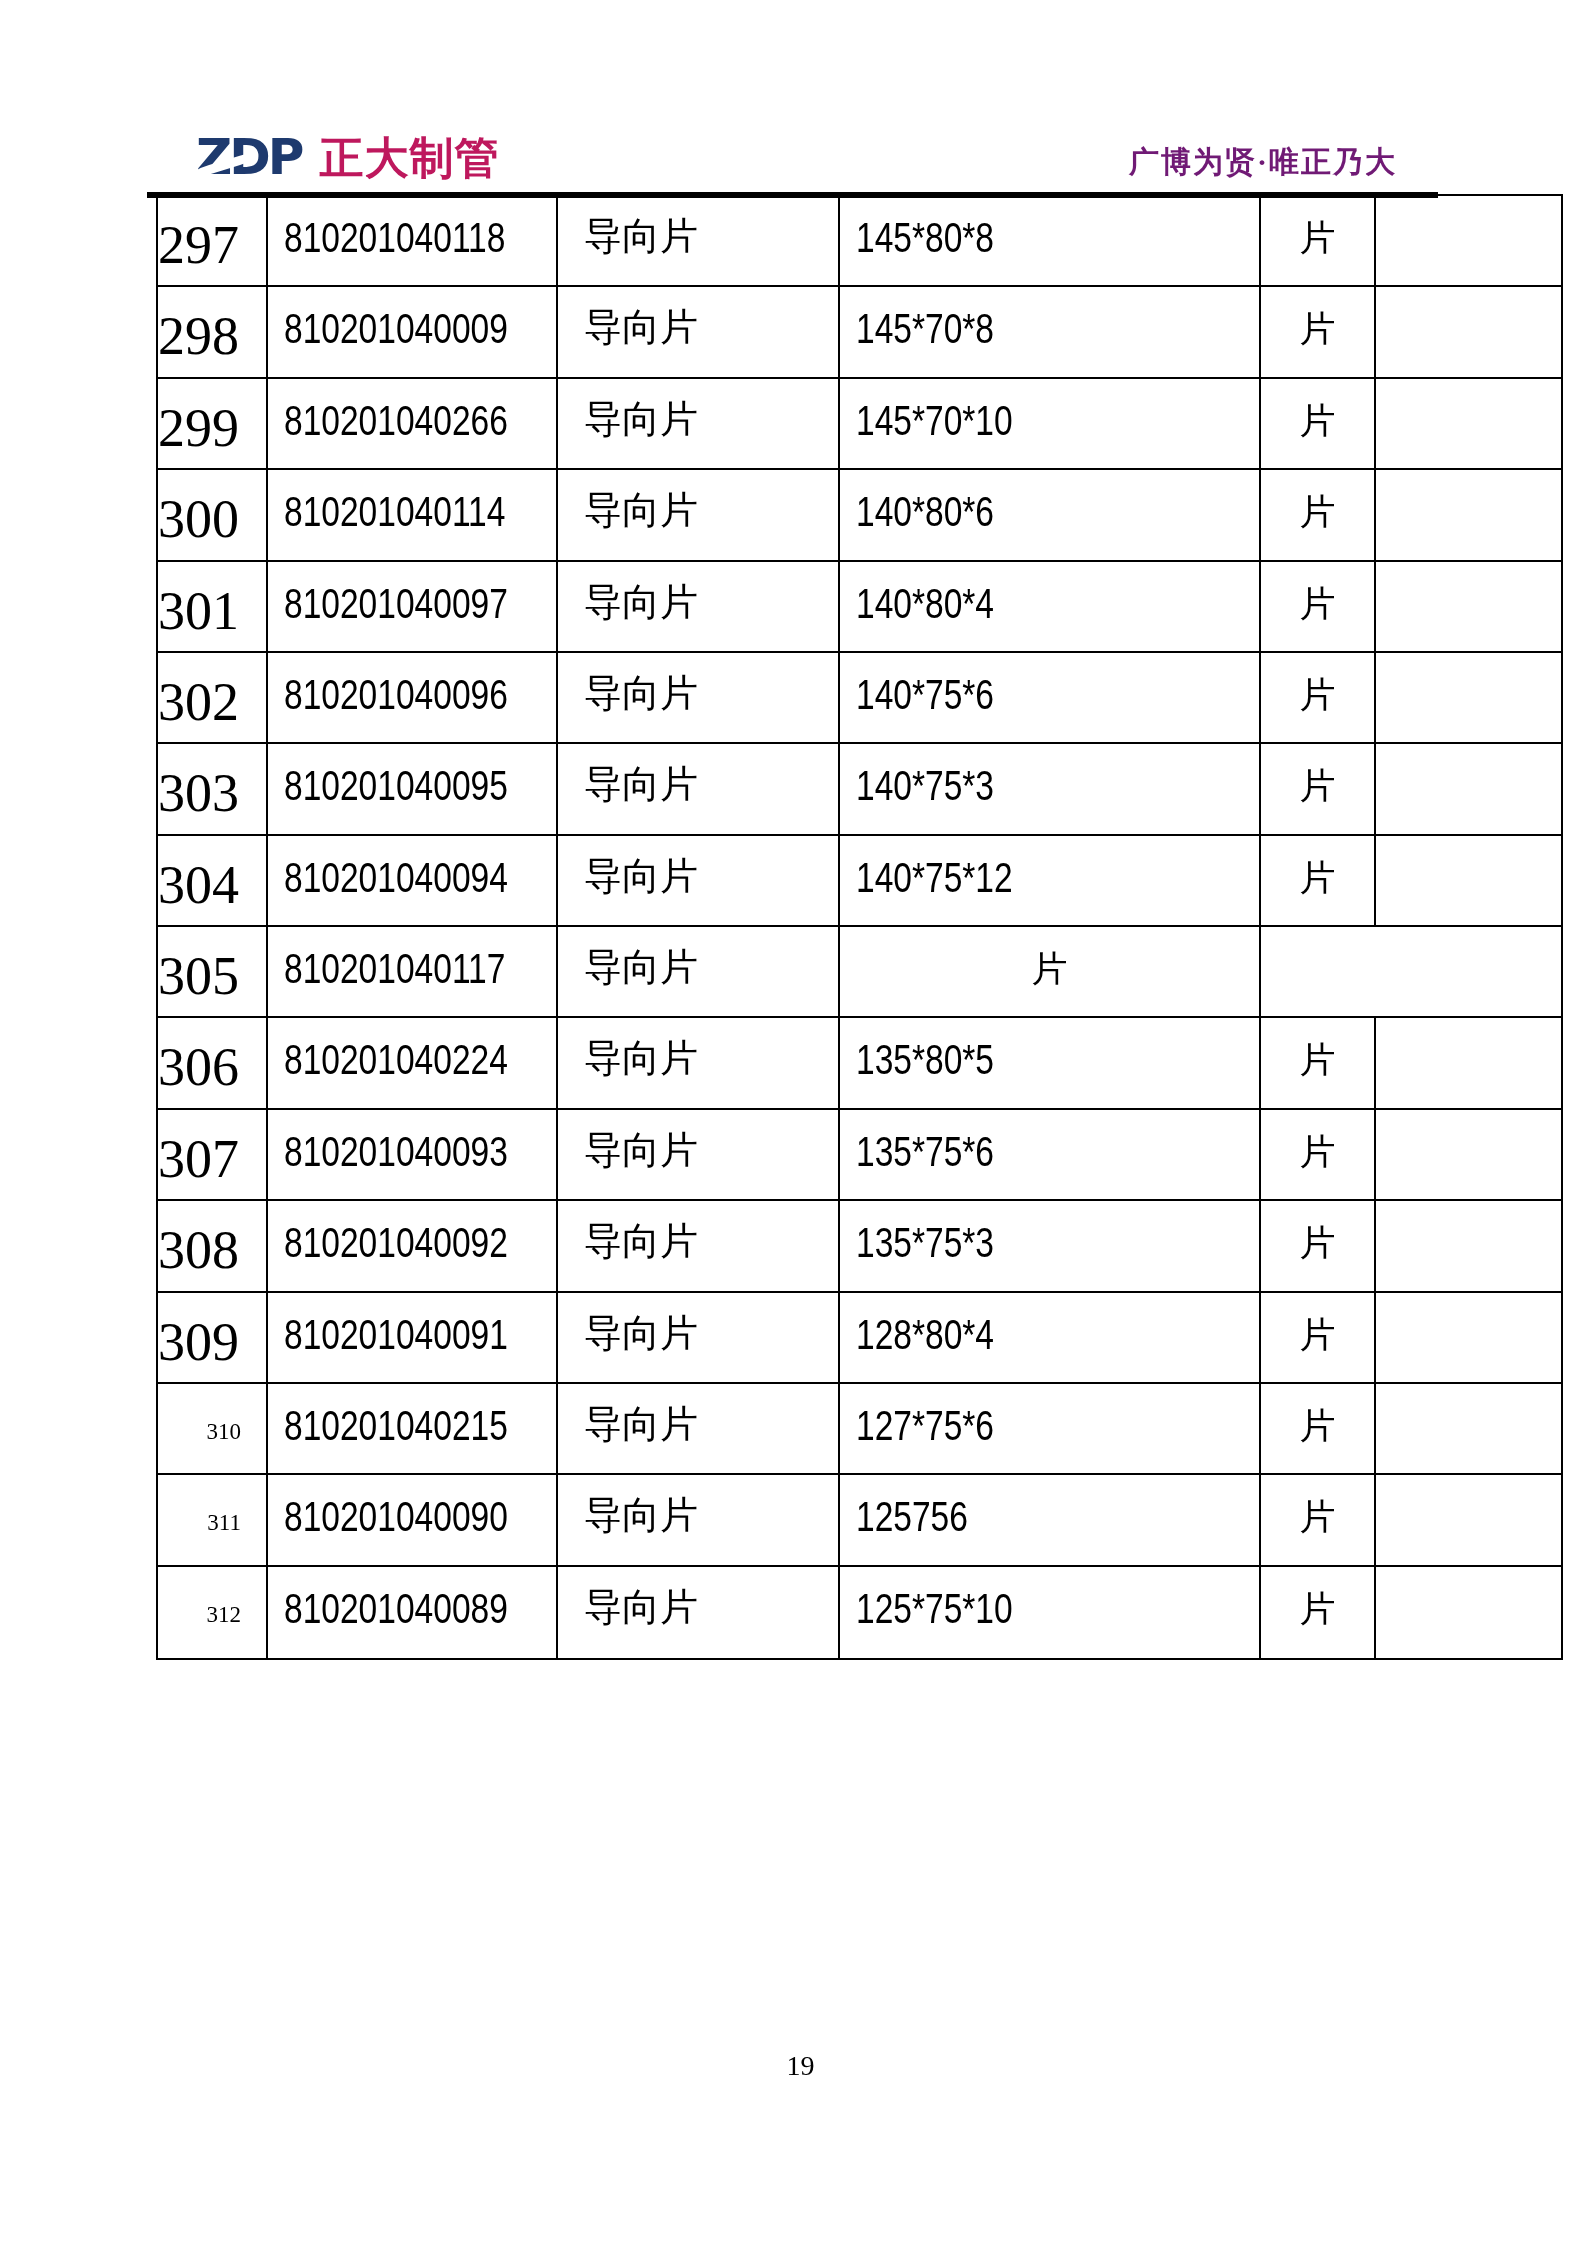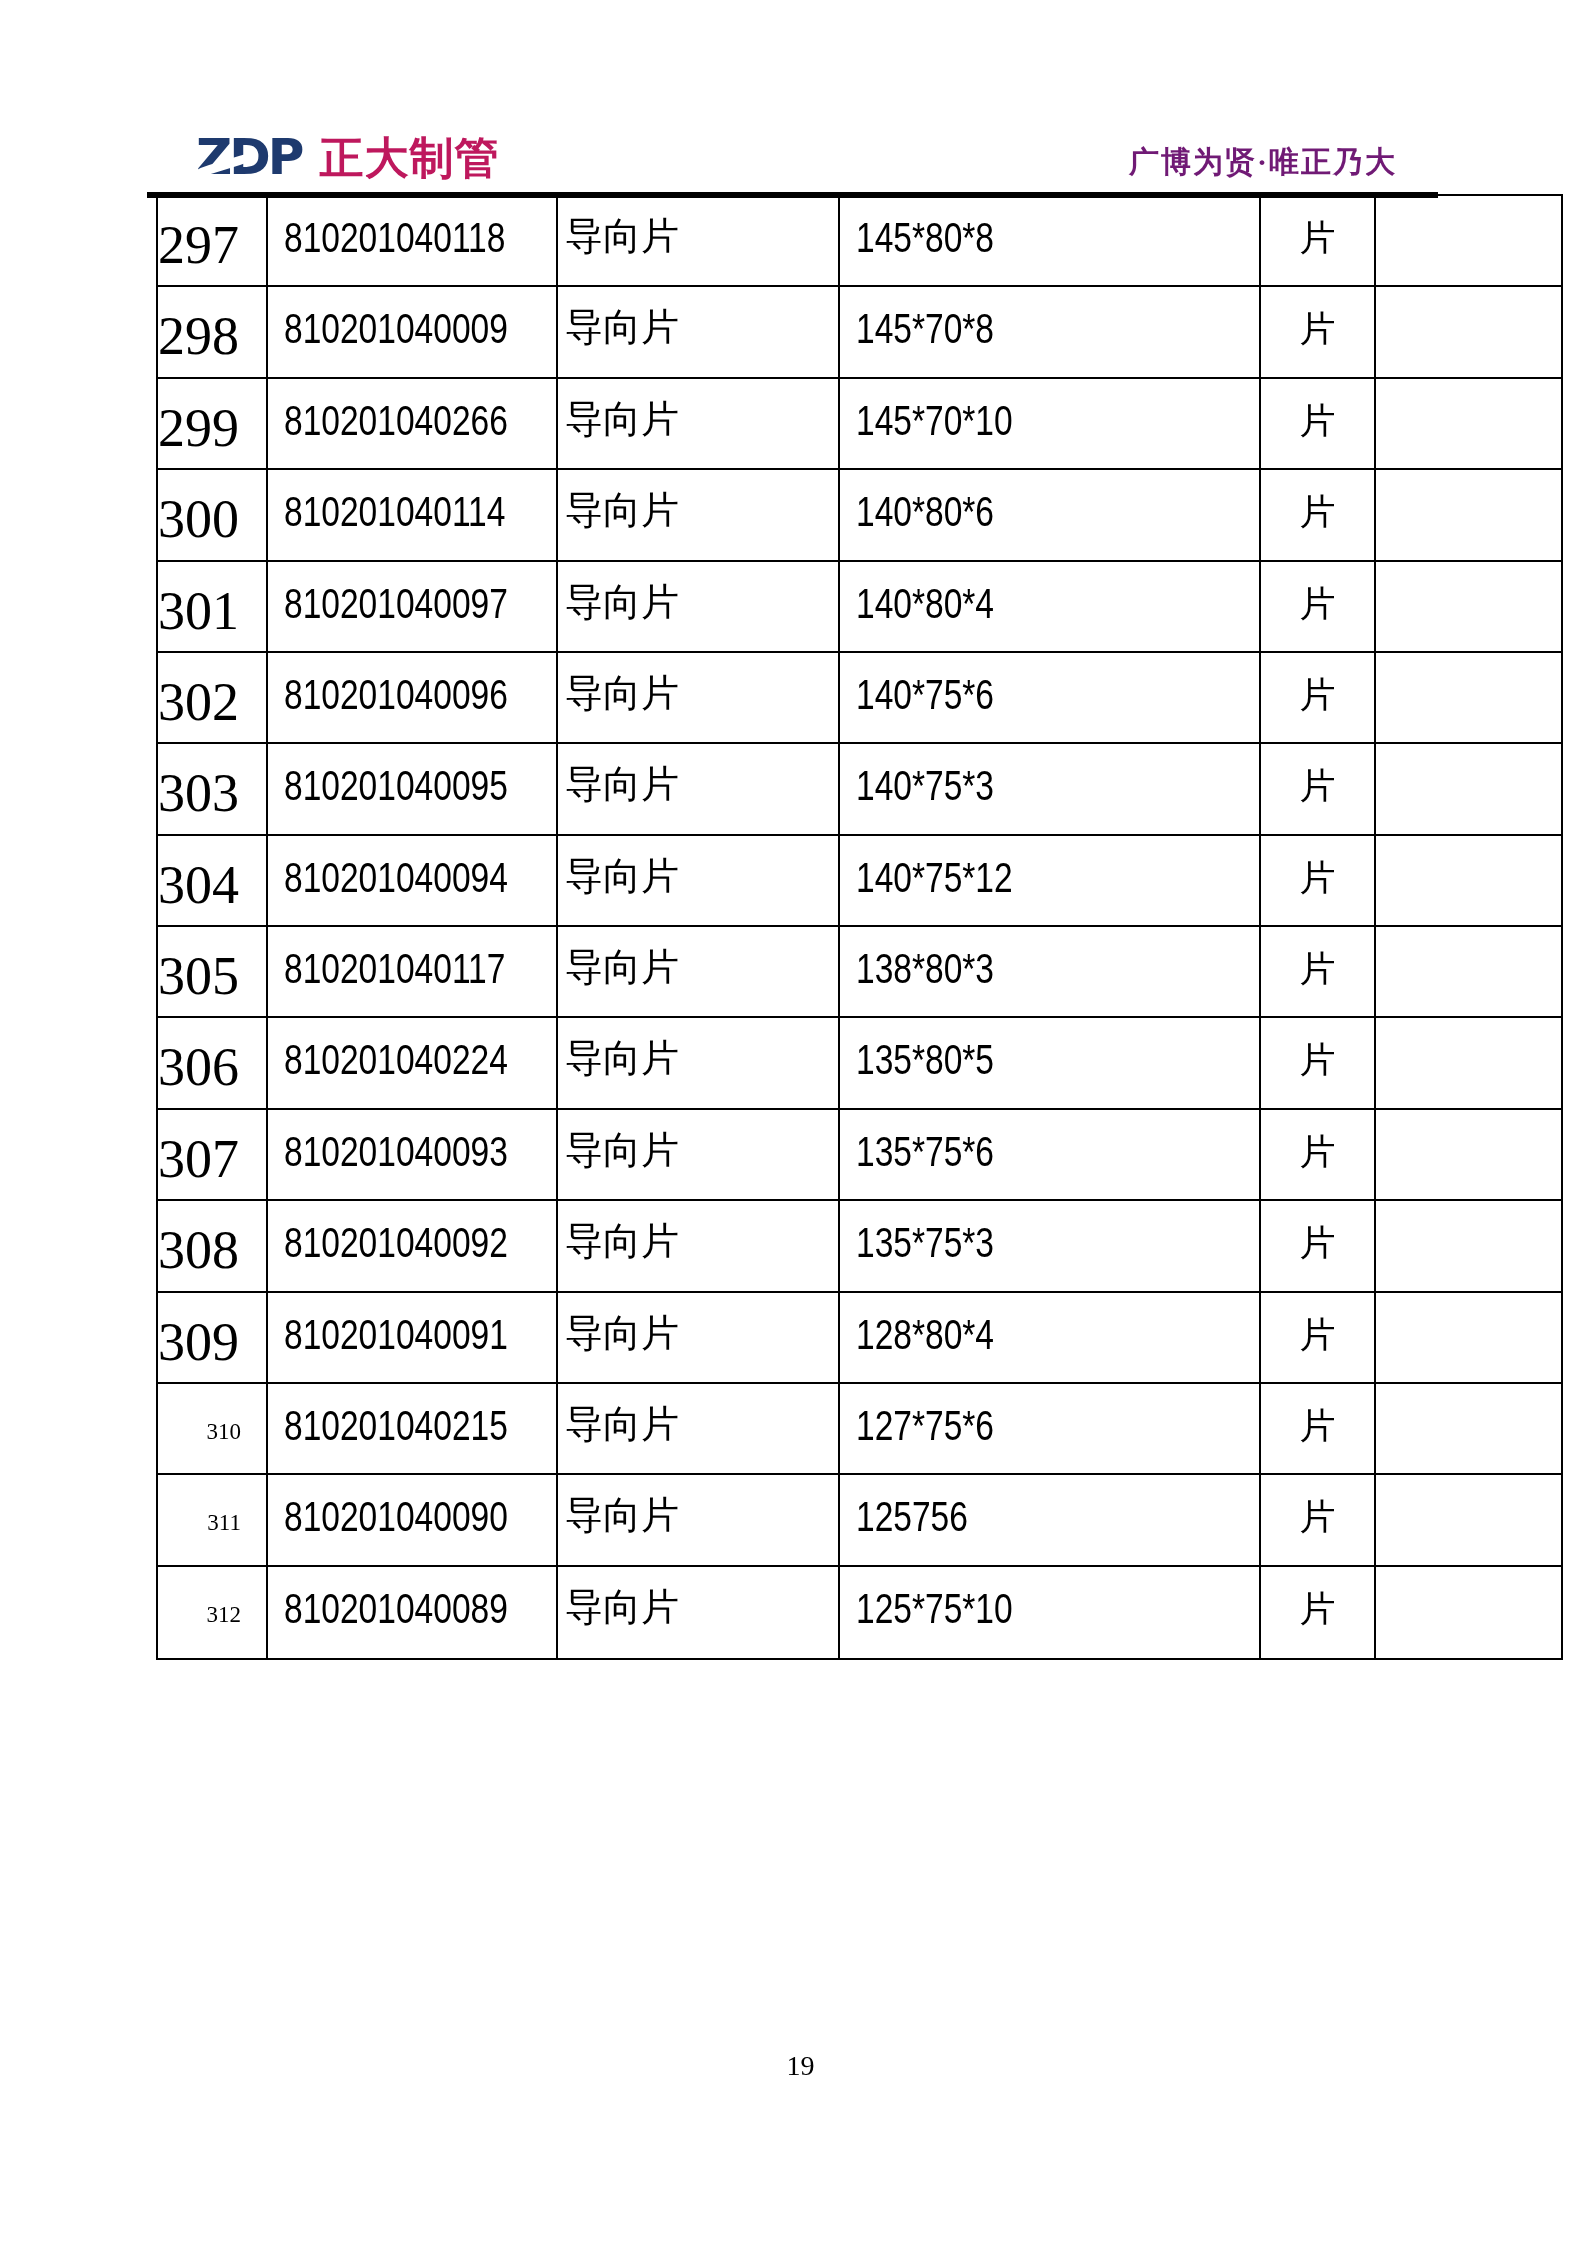"导向片" .c-name { padding-left: 7px -> 26px }
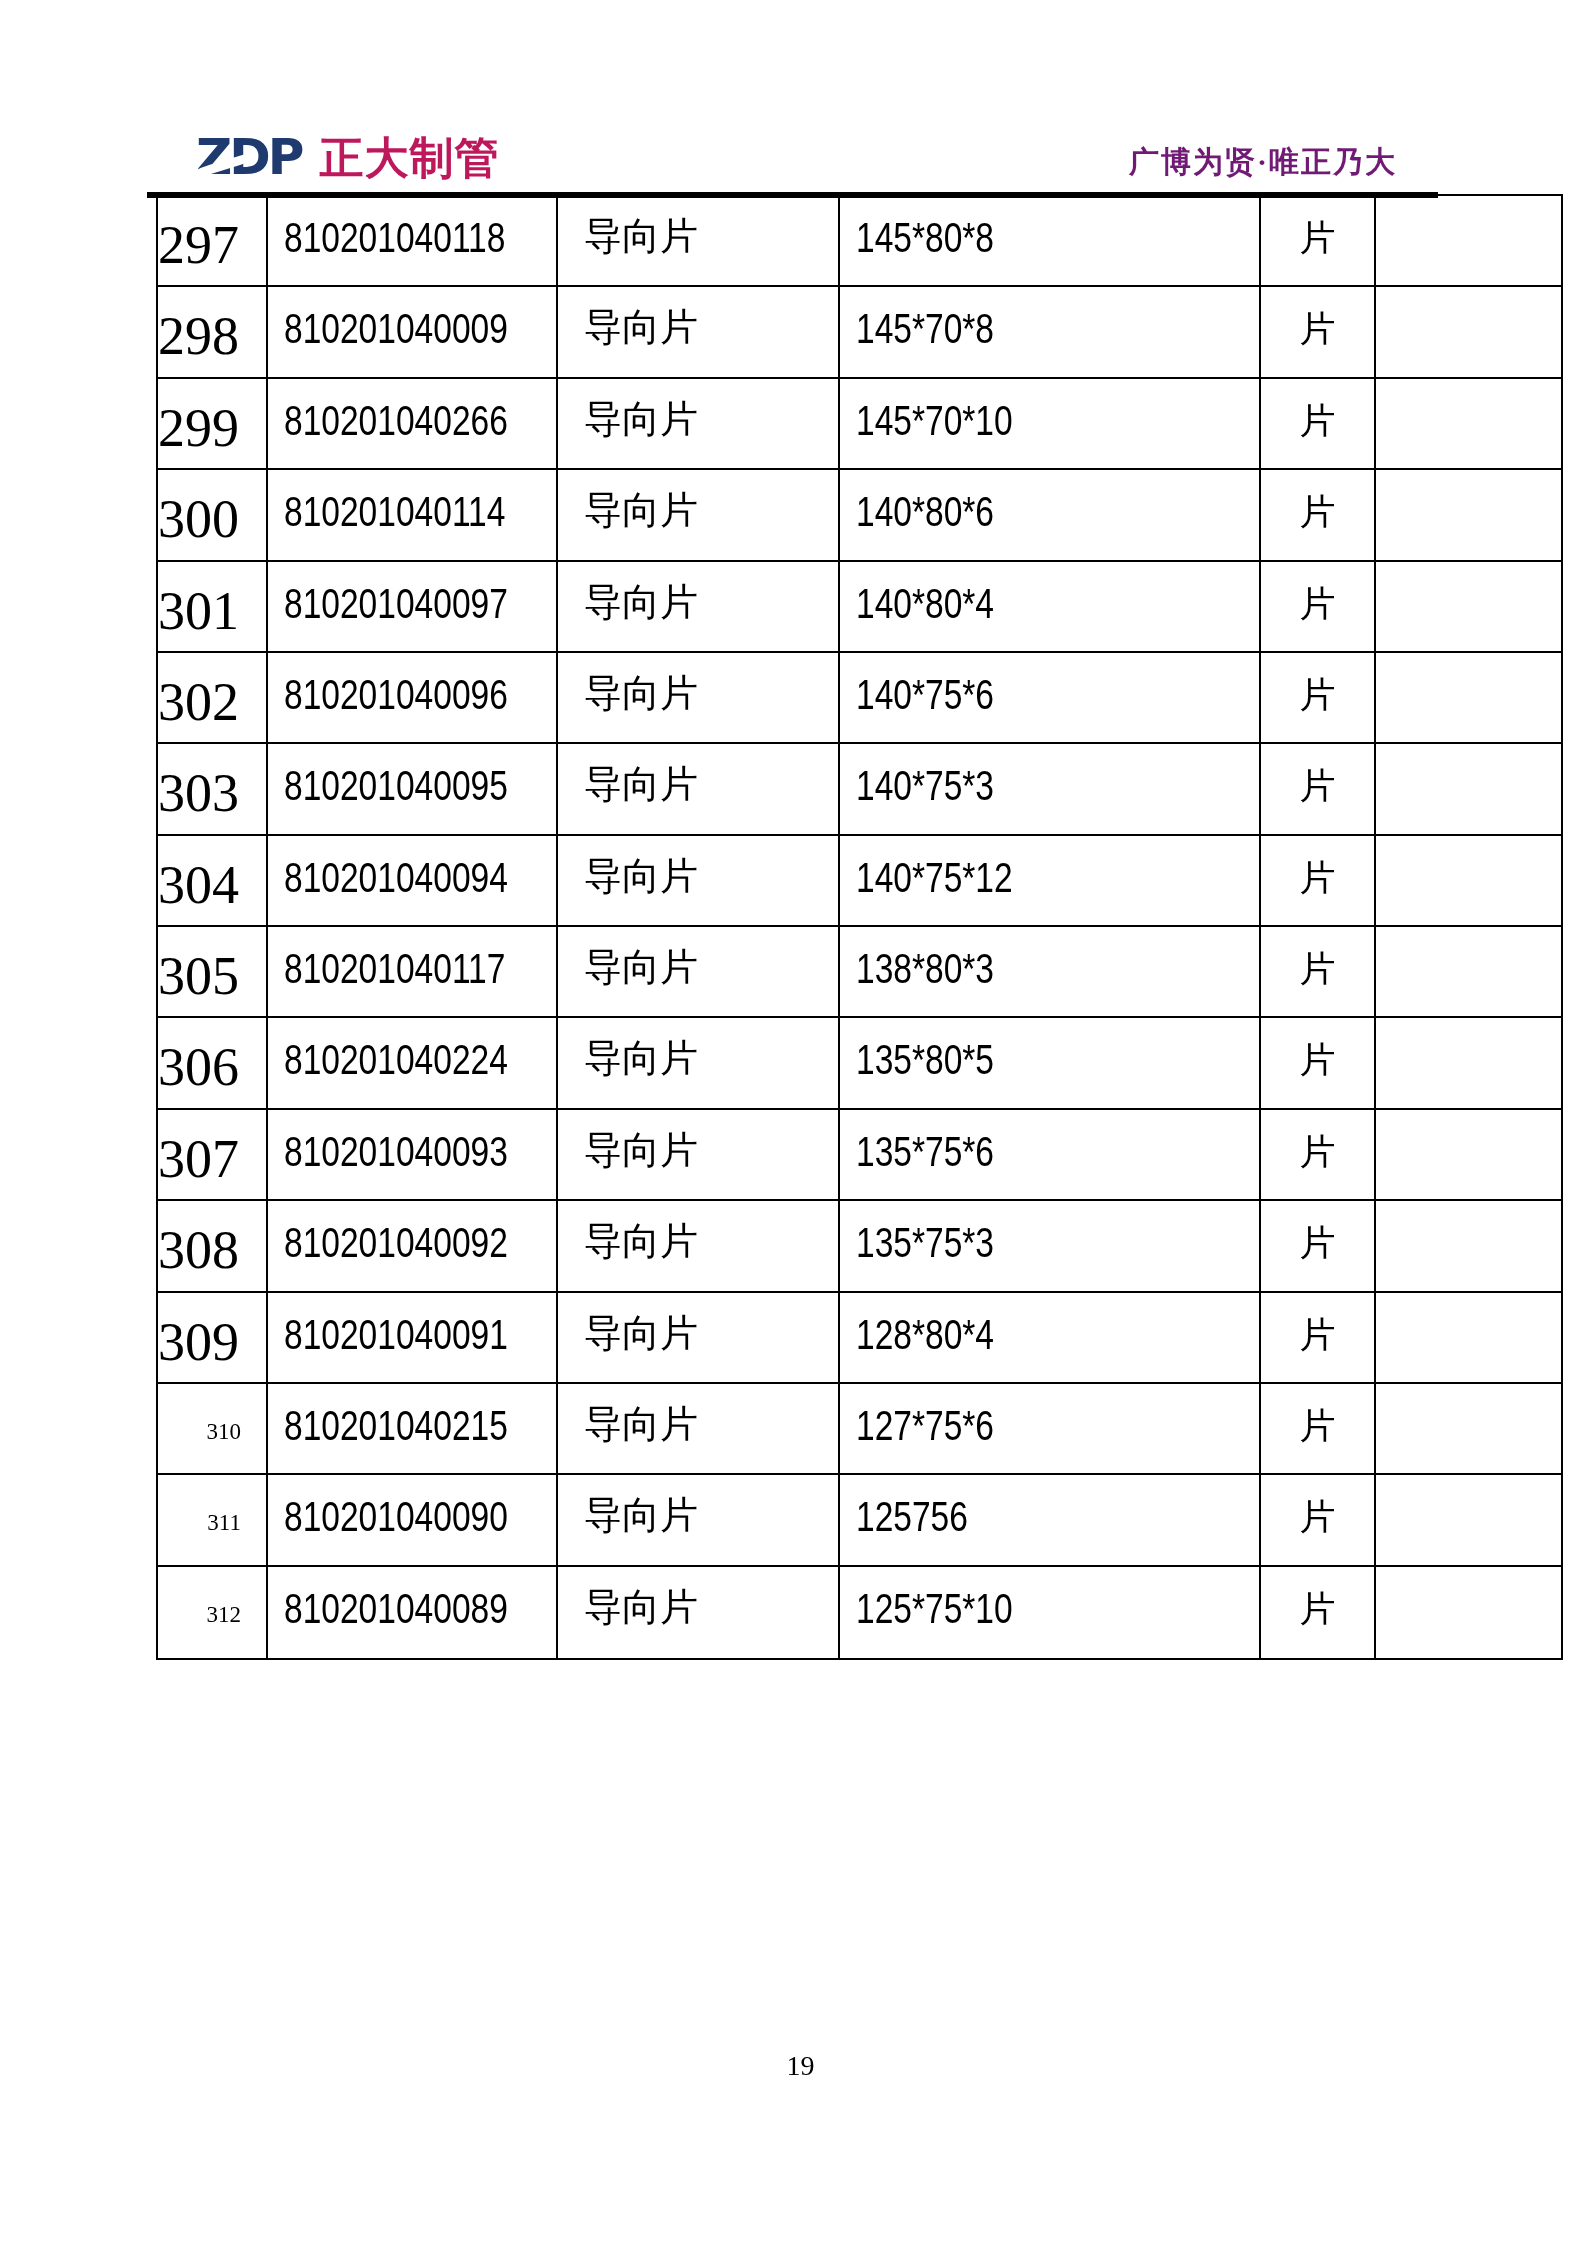"138*80*3" div.td { html: <div><span>138*80*3</span></div> -> none }
